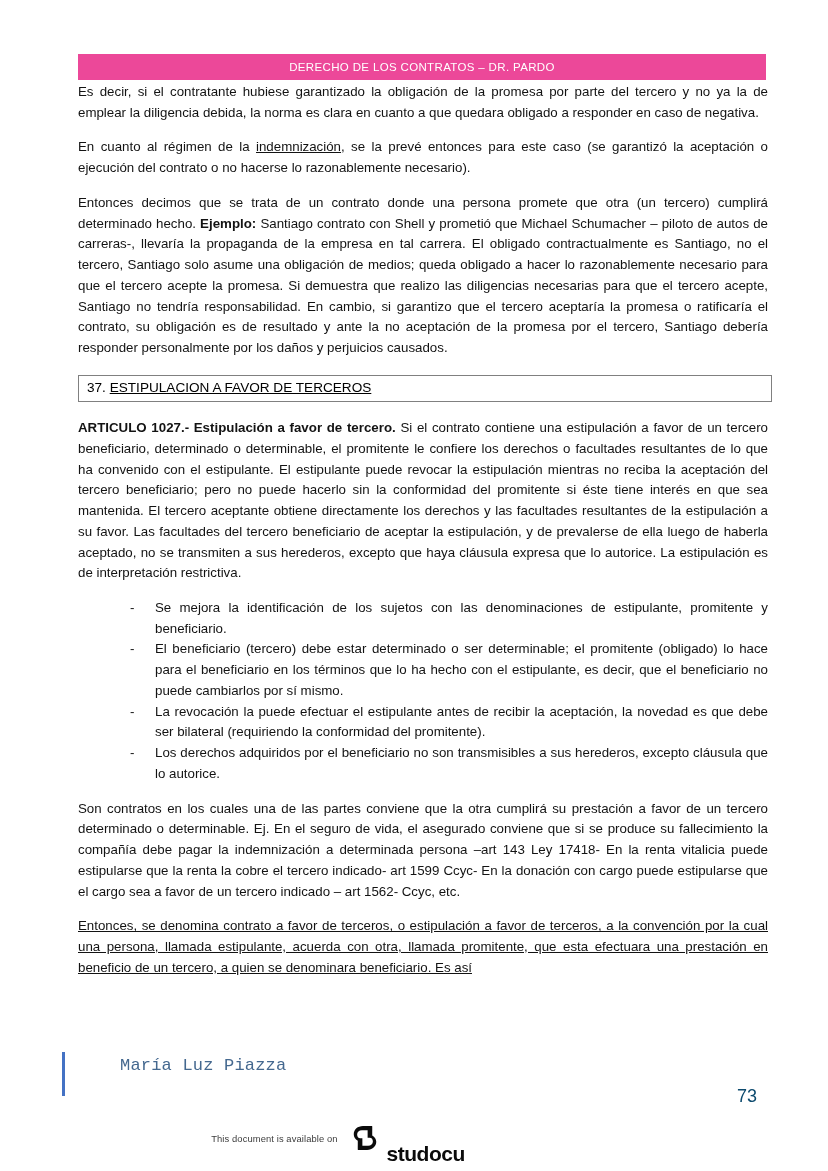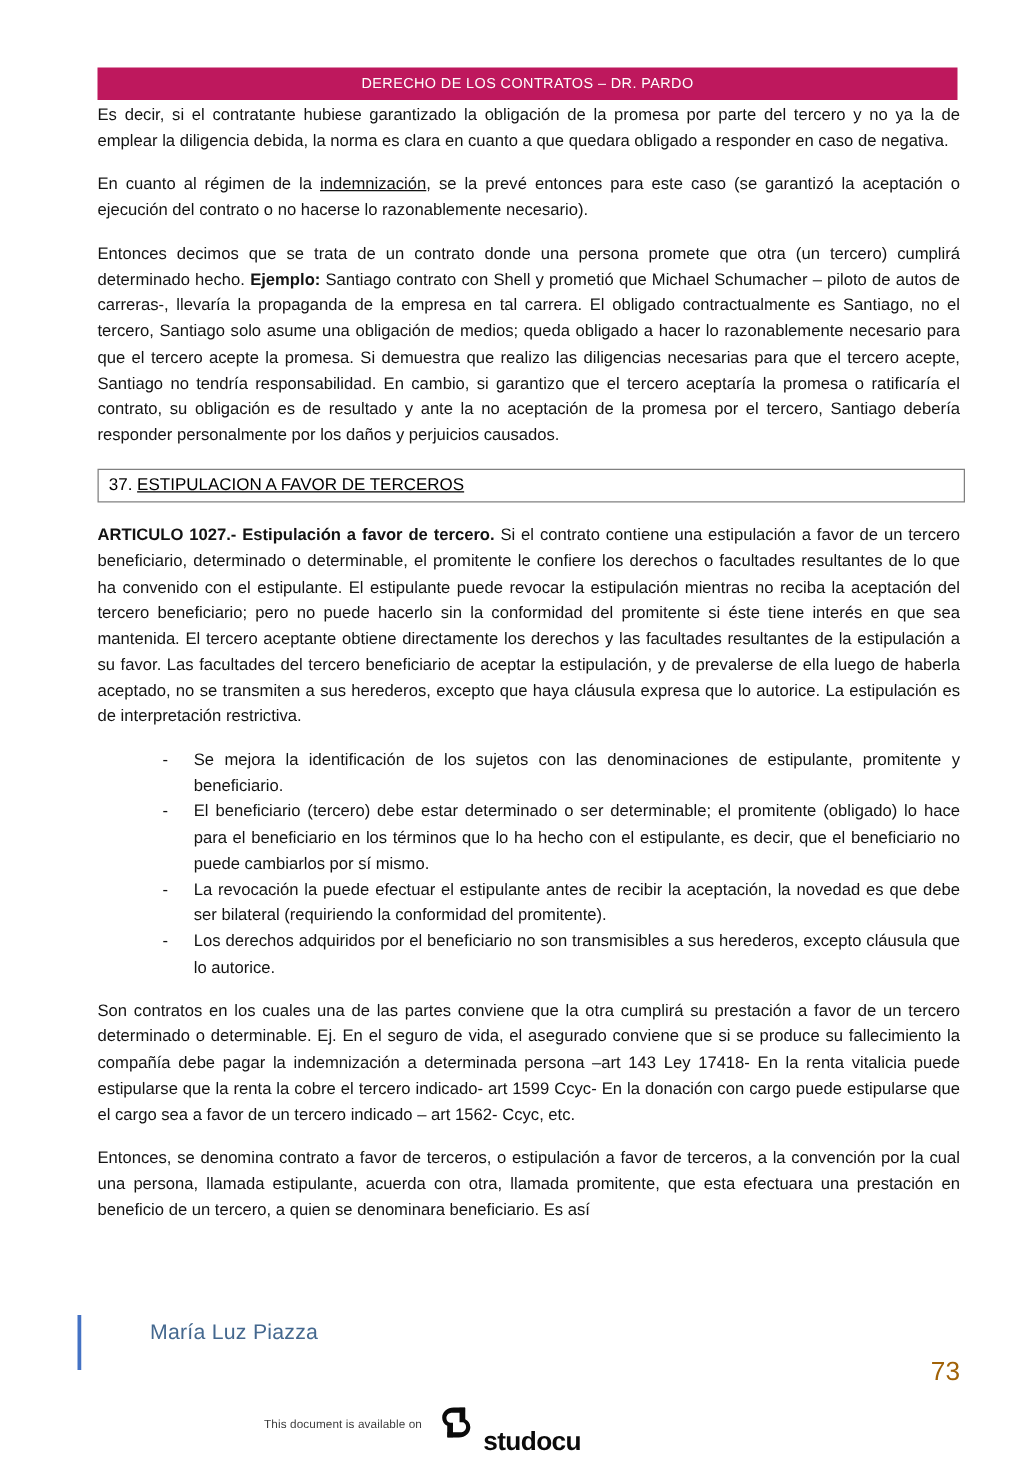"DERECHO DE LOS CONTRATOS –" .header-band { background: #be185d -> #ec4899 }
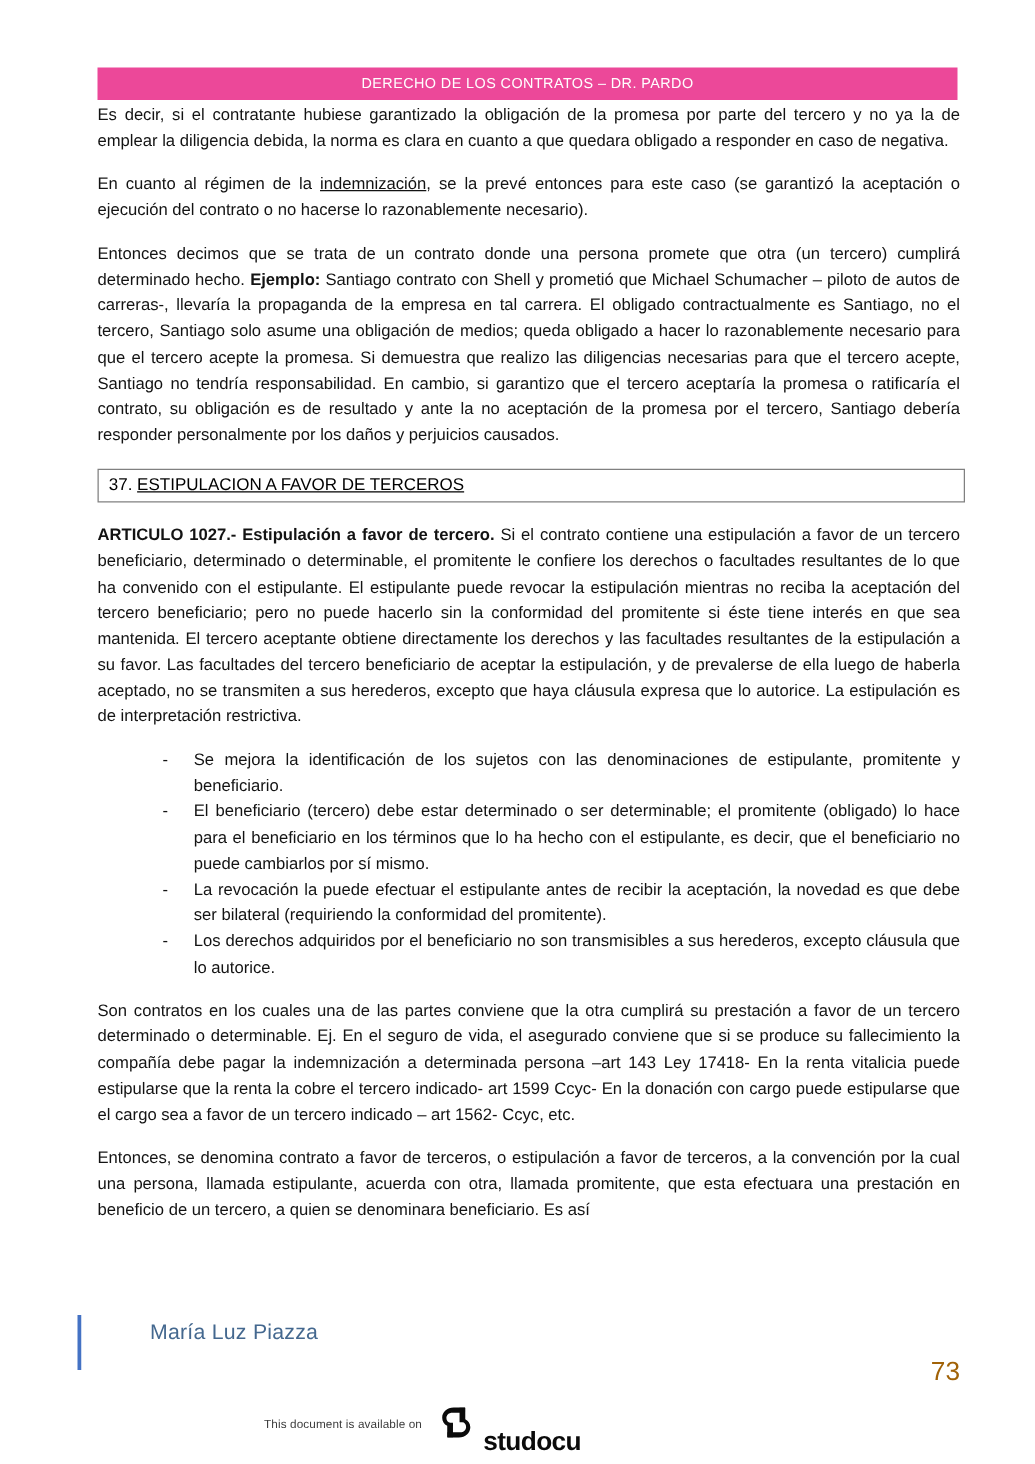"Entonces, se denomina contrato a" p.para:last-child { text-decoration: none -> underline }
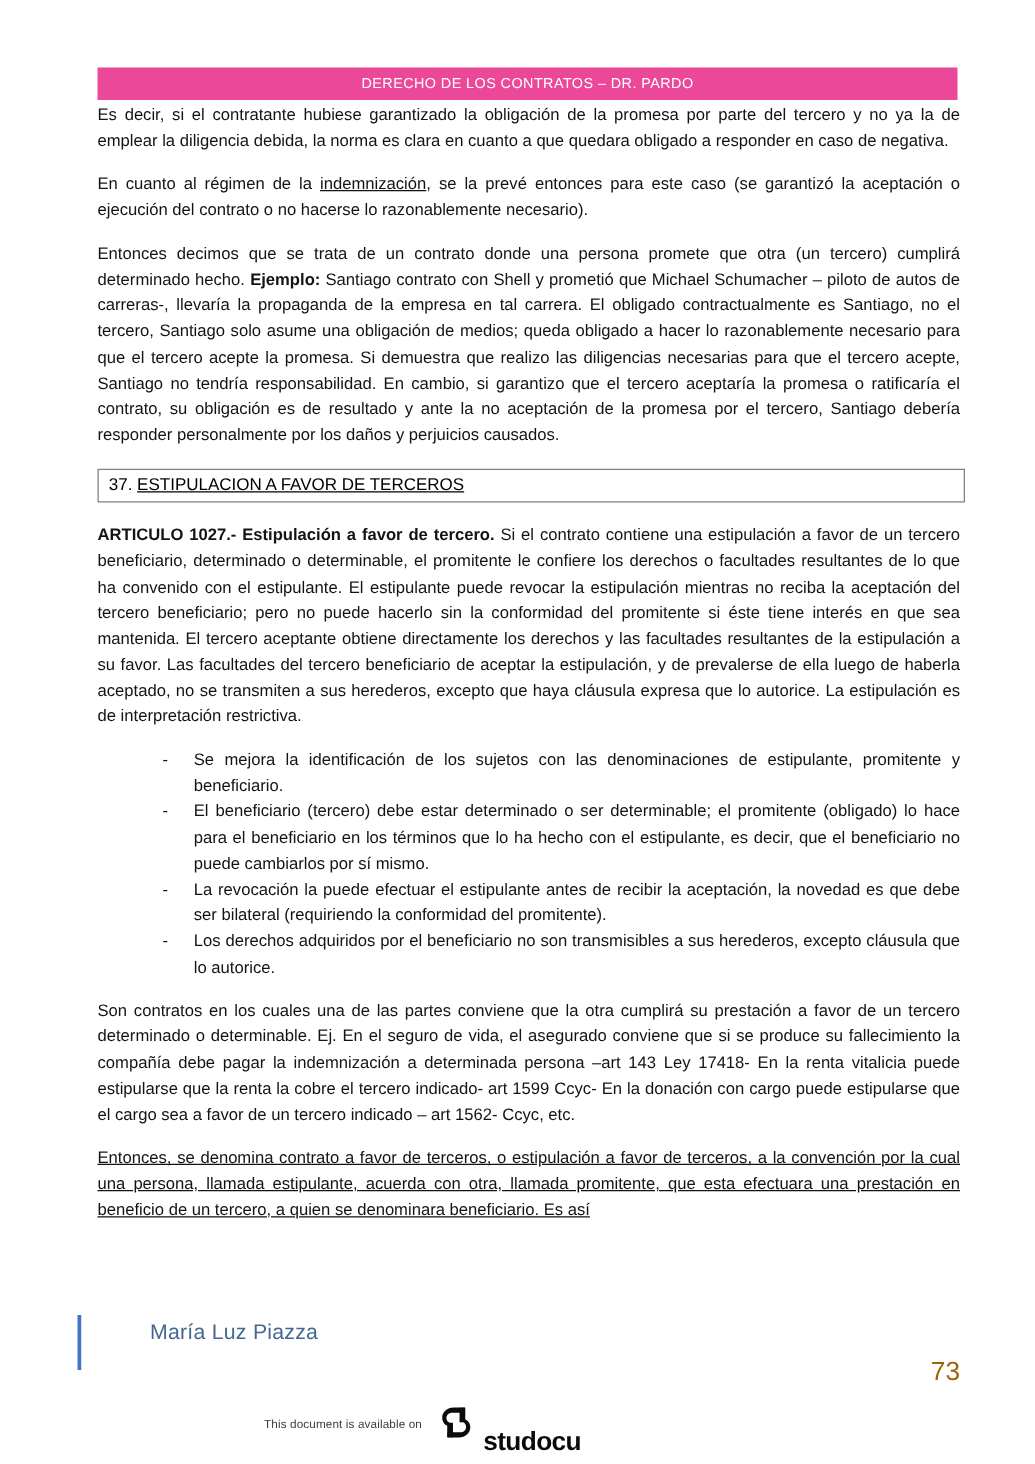"María Luz Piazza" .sig-name { font-family: Liberation Sans, sans-serif -> Liberation Mono, monospace }
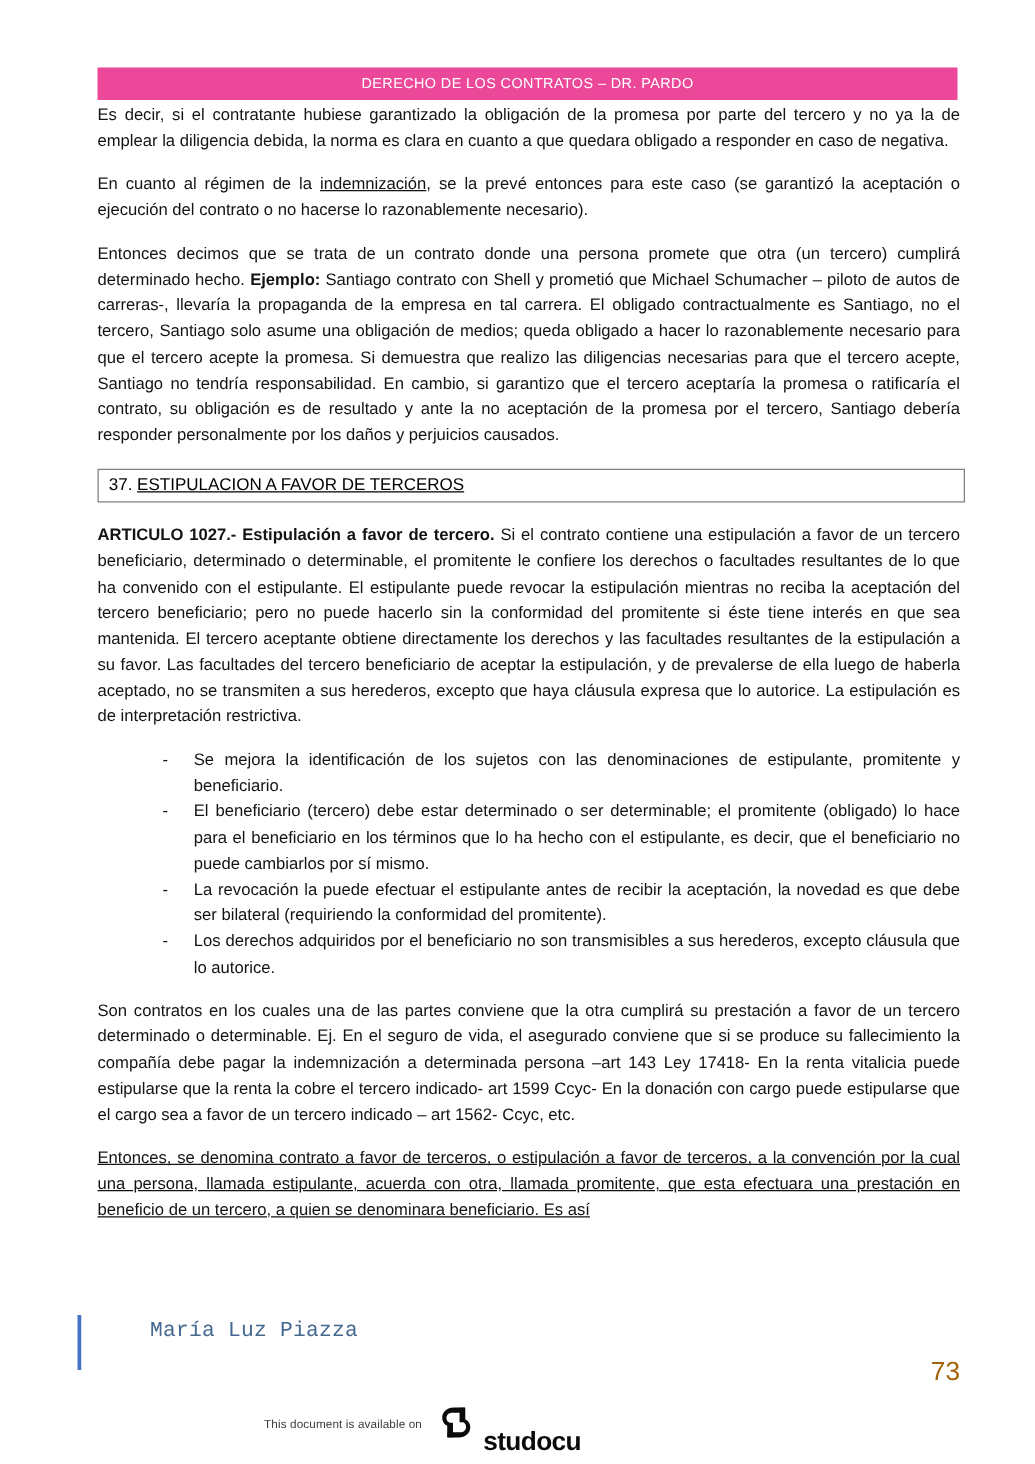"73" .page-number { color: #a16207 -> #0c4a6e; font-size: 21px -> 18px; right: 0 -> 11px }
